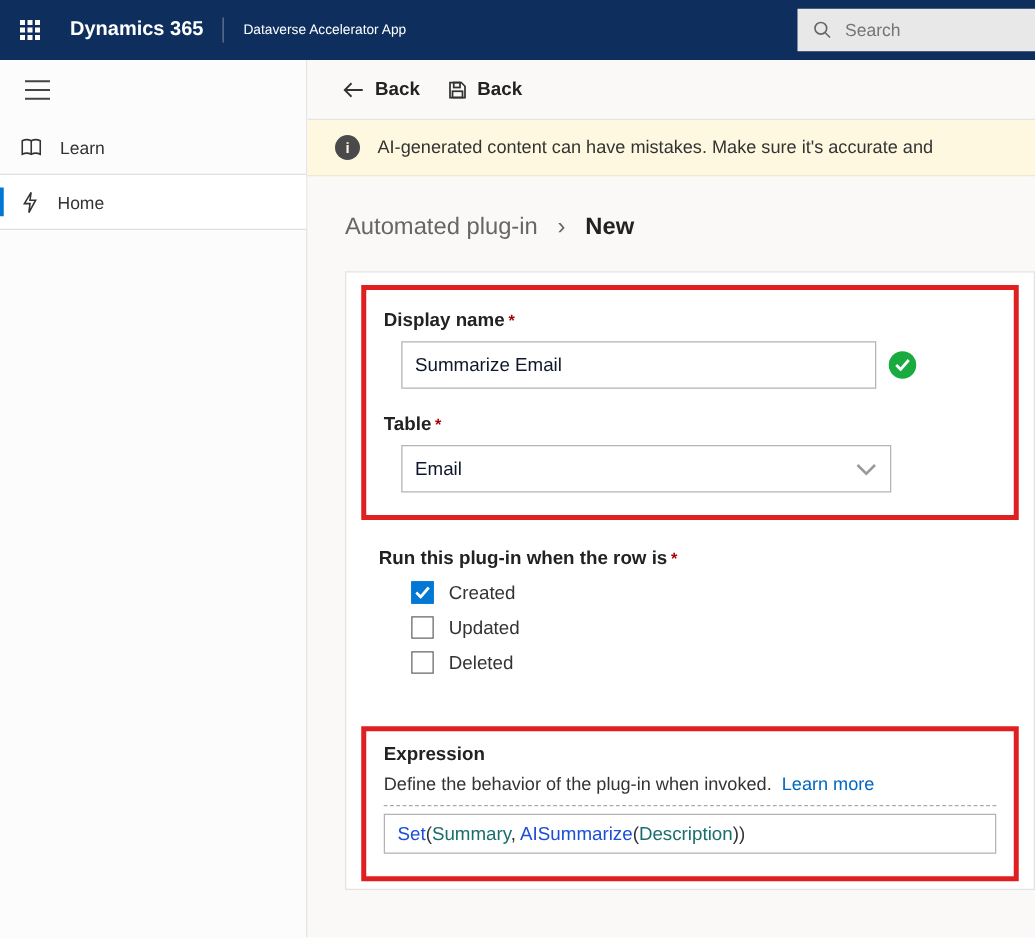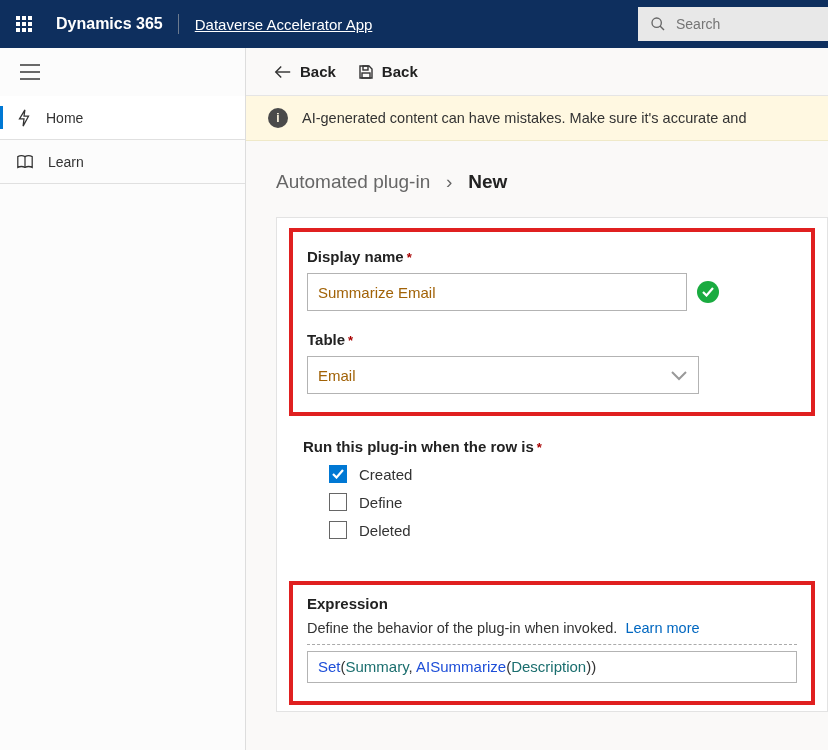"Dataverse Accelerator App" .app-name { font-size: 15px -> 11px; text-decoration: underline -> none }
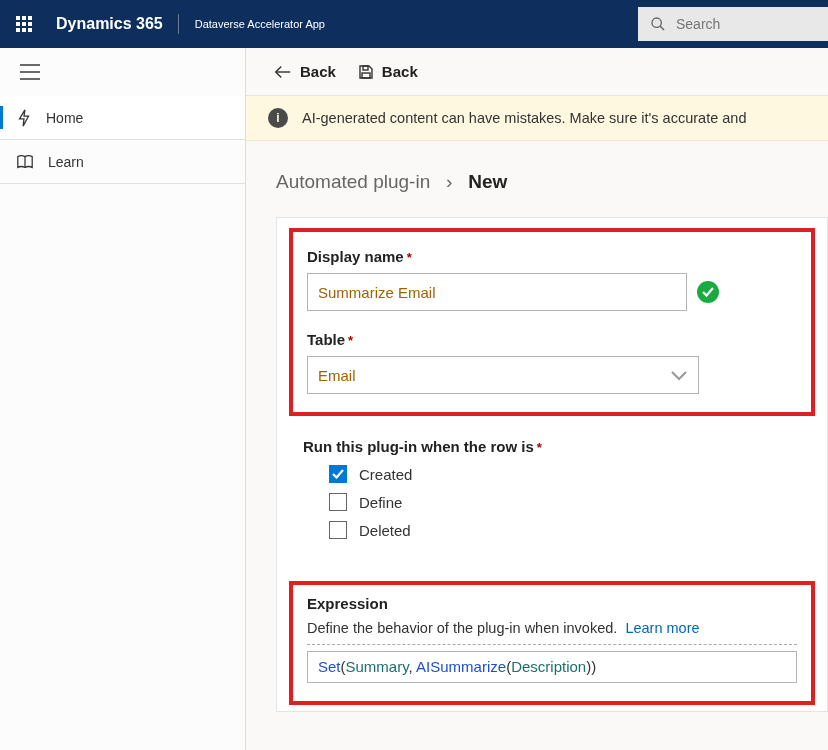"Home" div.nav-item { order: before "Learn" -> after "Learn" }
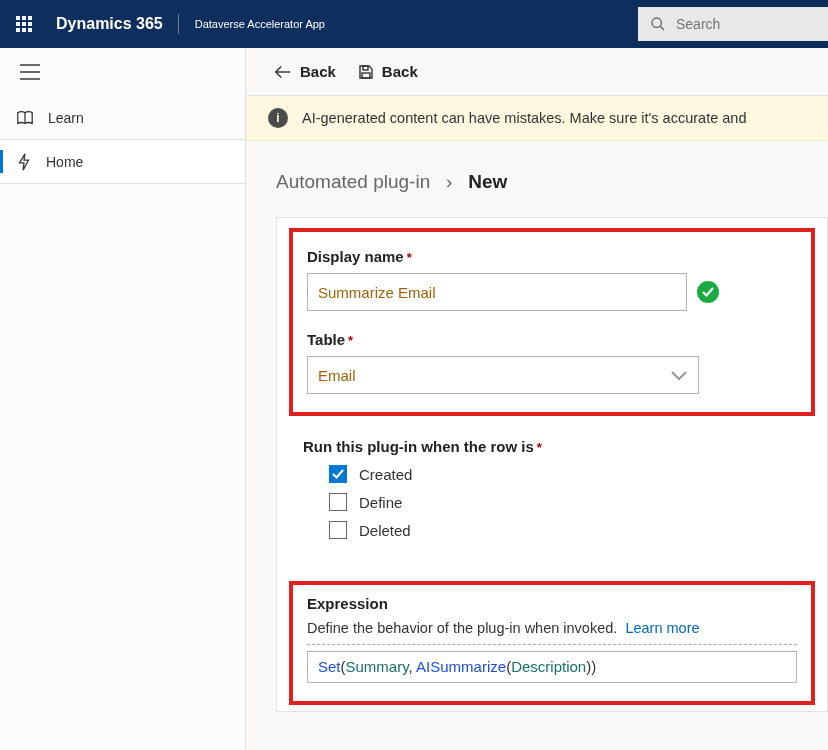"Summarize Email" .text-input, .select-input { color: #a16207 -> #0f172a; margin-left: none -> 14px }
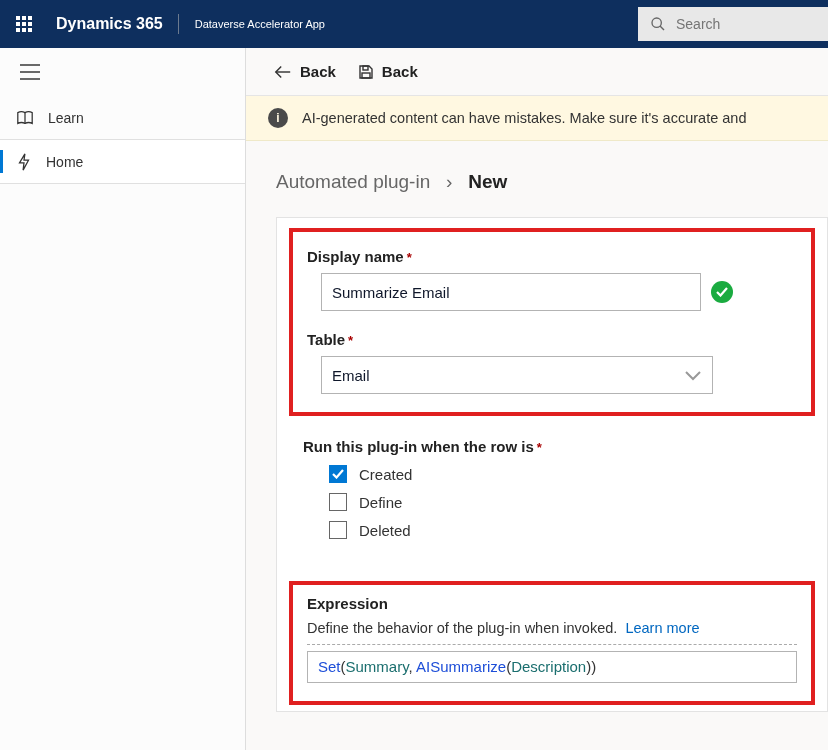"Define" span { text: Define -> Updated }
